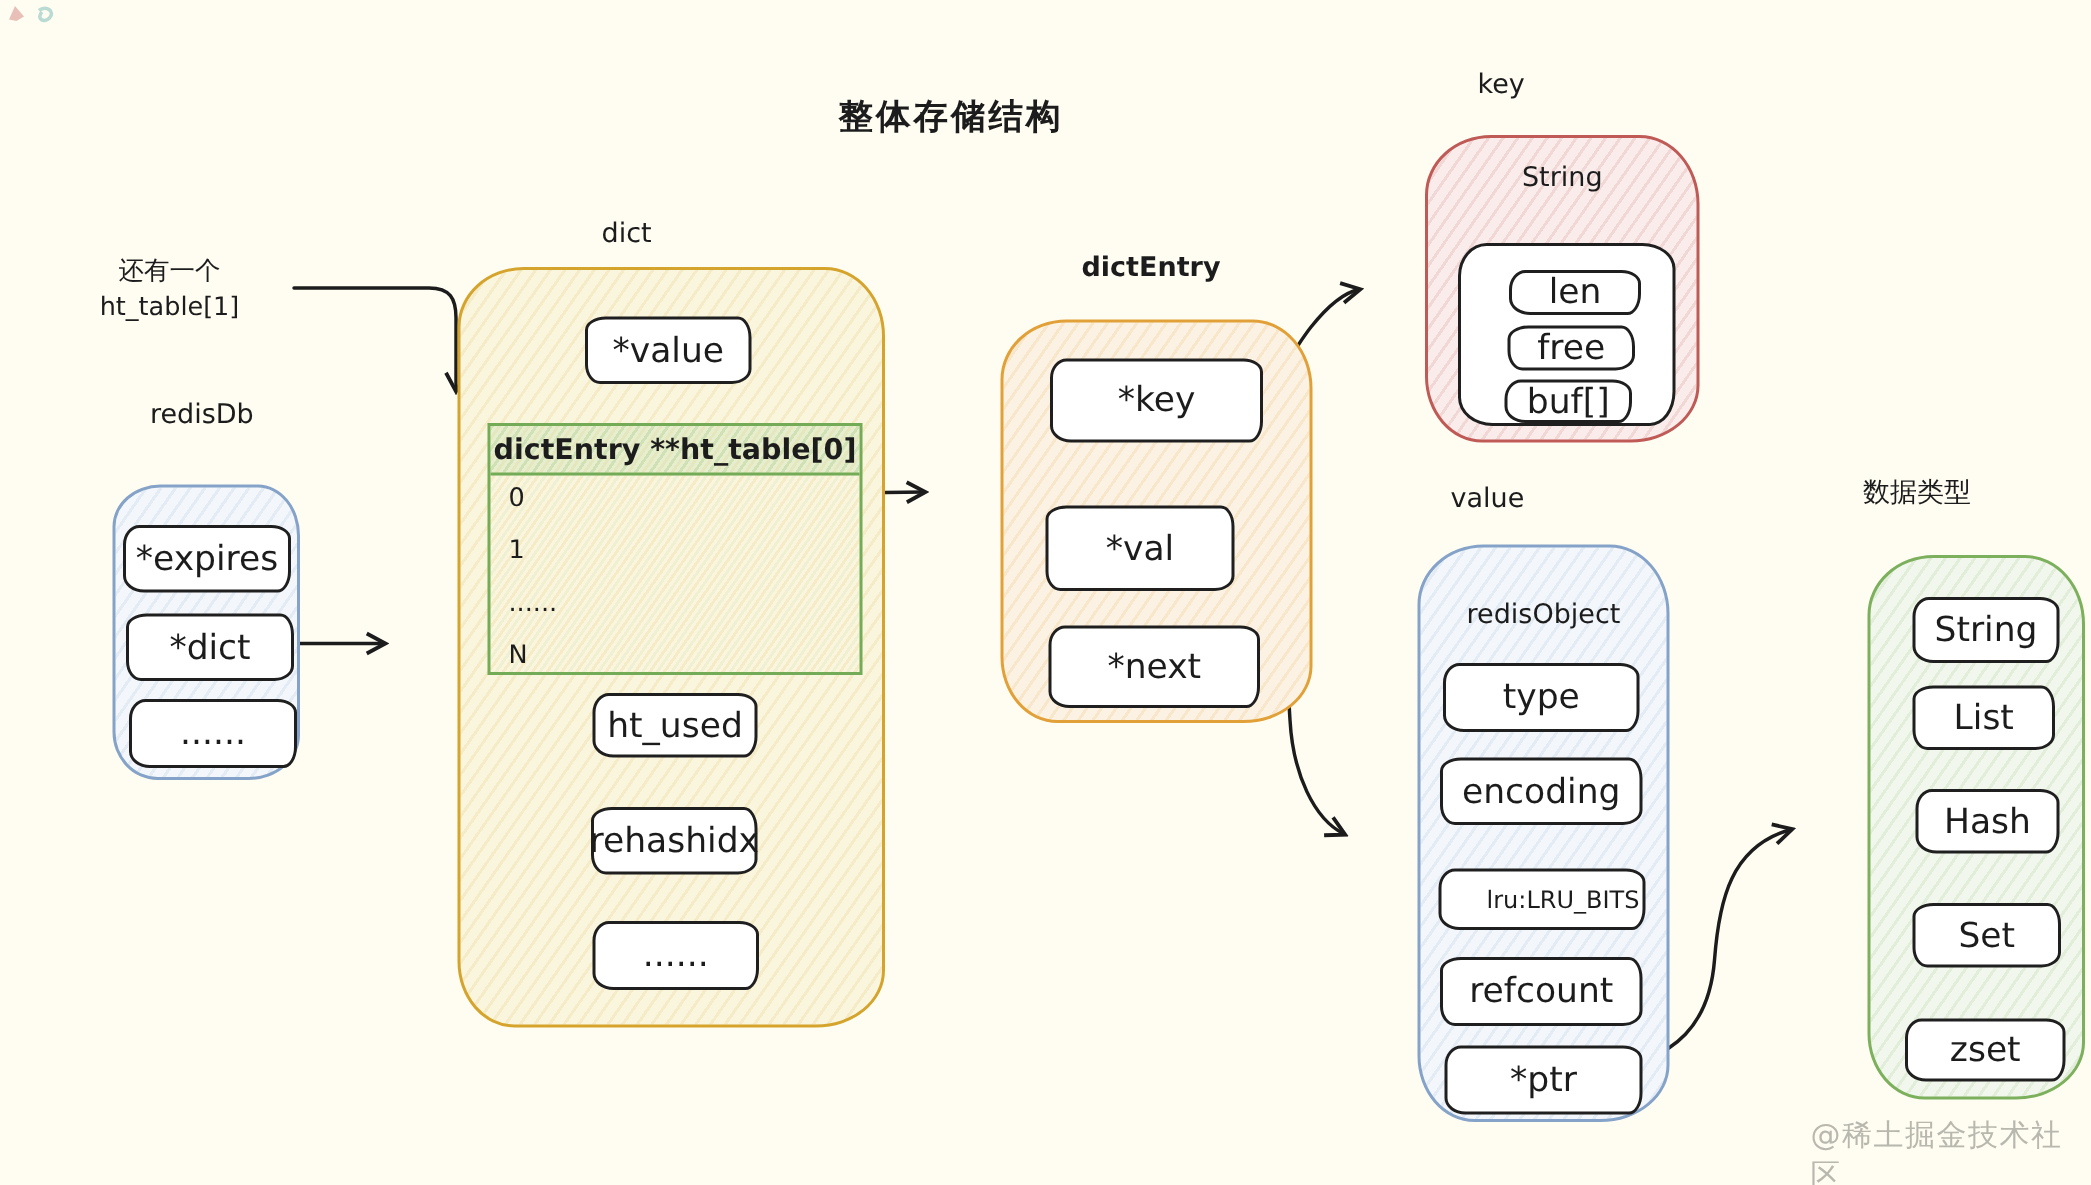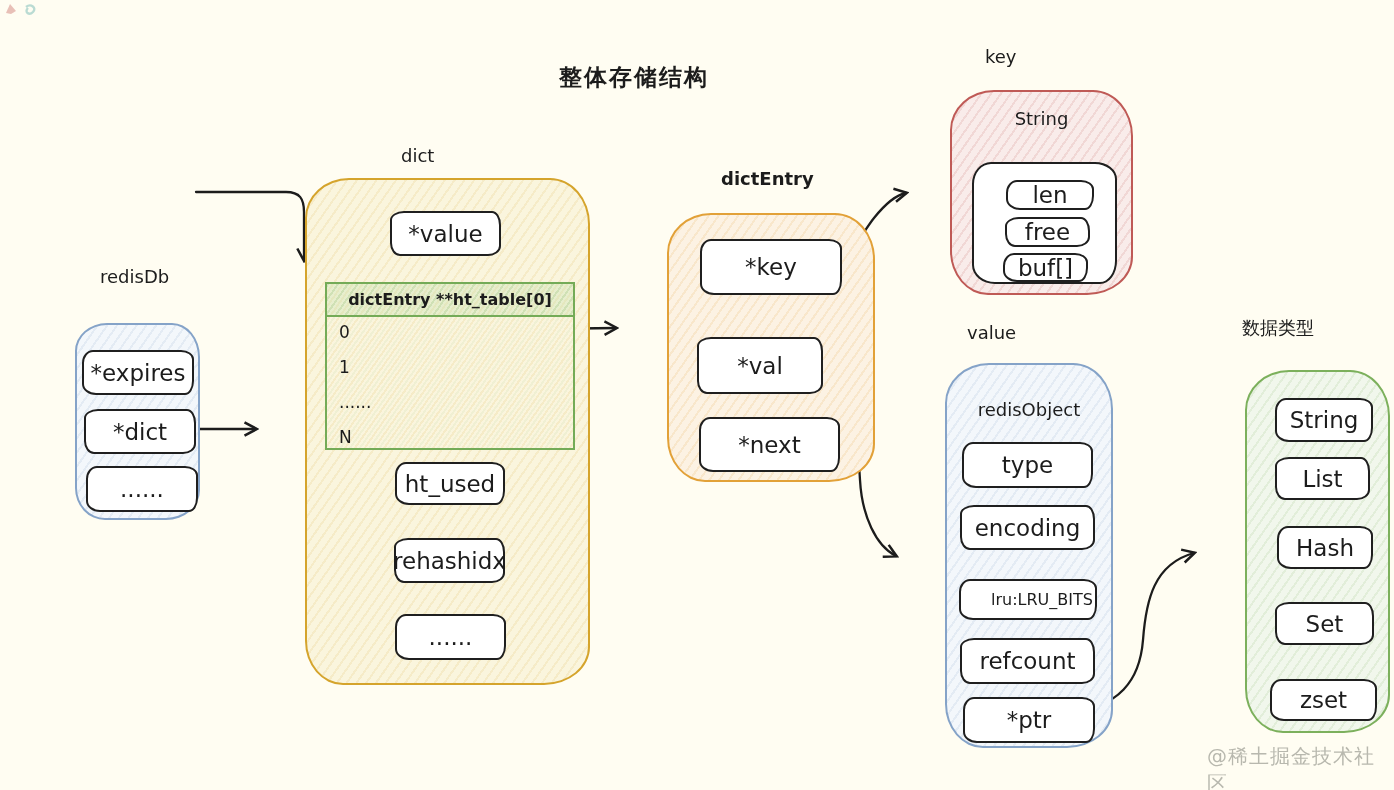"还有一个" div.annotation { html: none -> <div> <div>还有一个</div> <div>ht_table[1]</div> </div> }
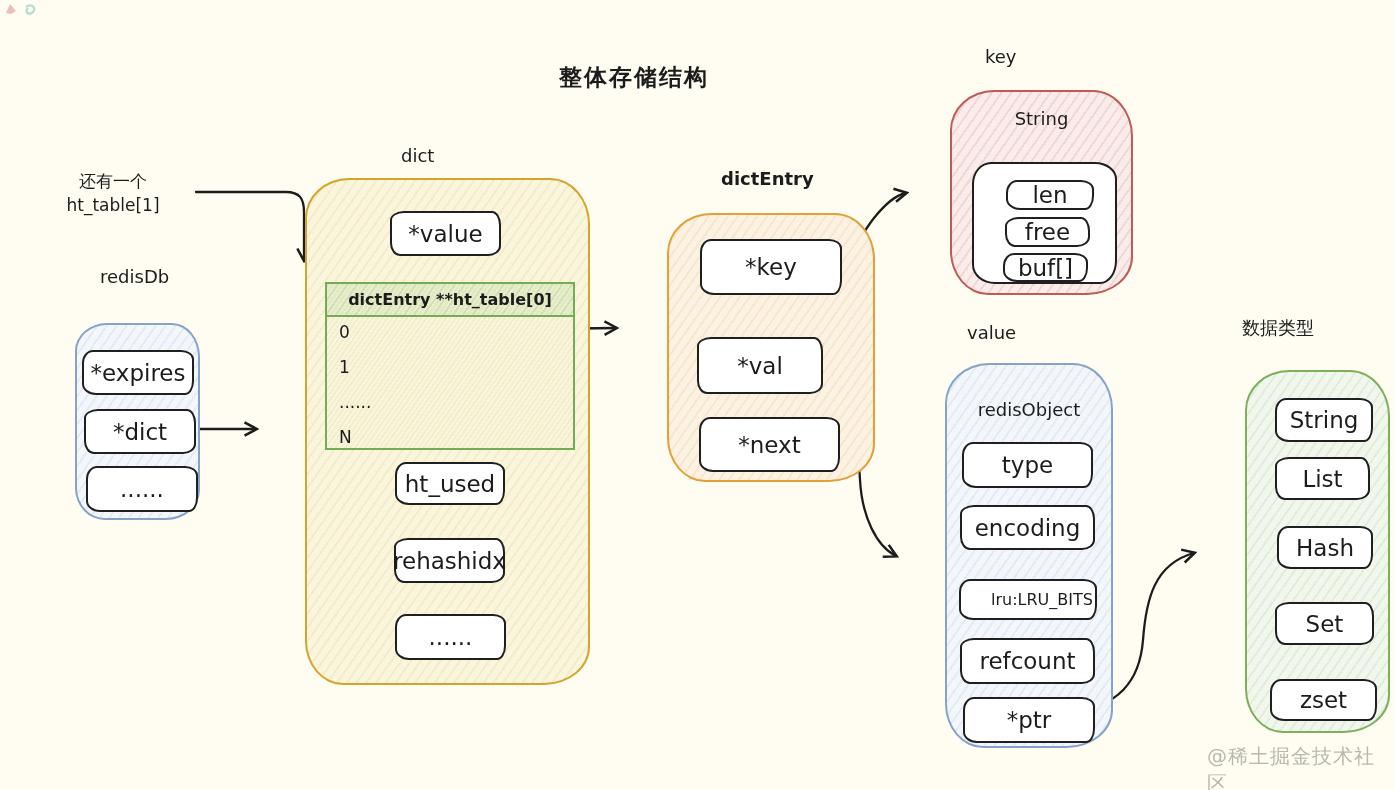"dictEntry **ht_table[0]" .httable-header { font-size: 16px -> 19px }
